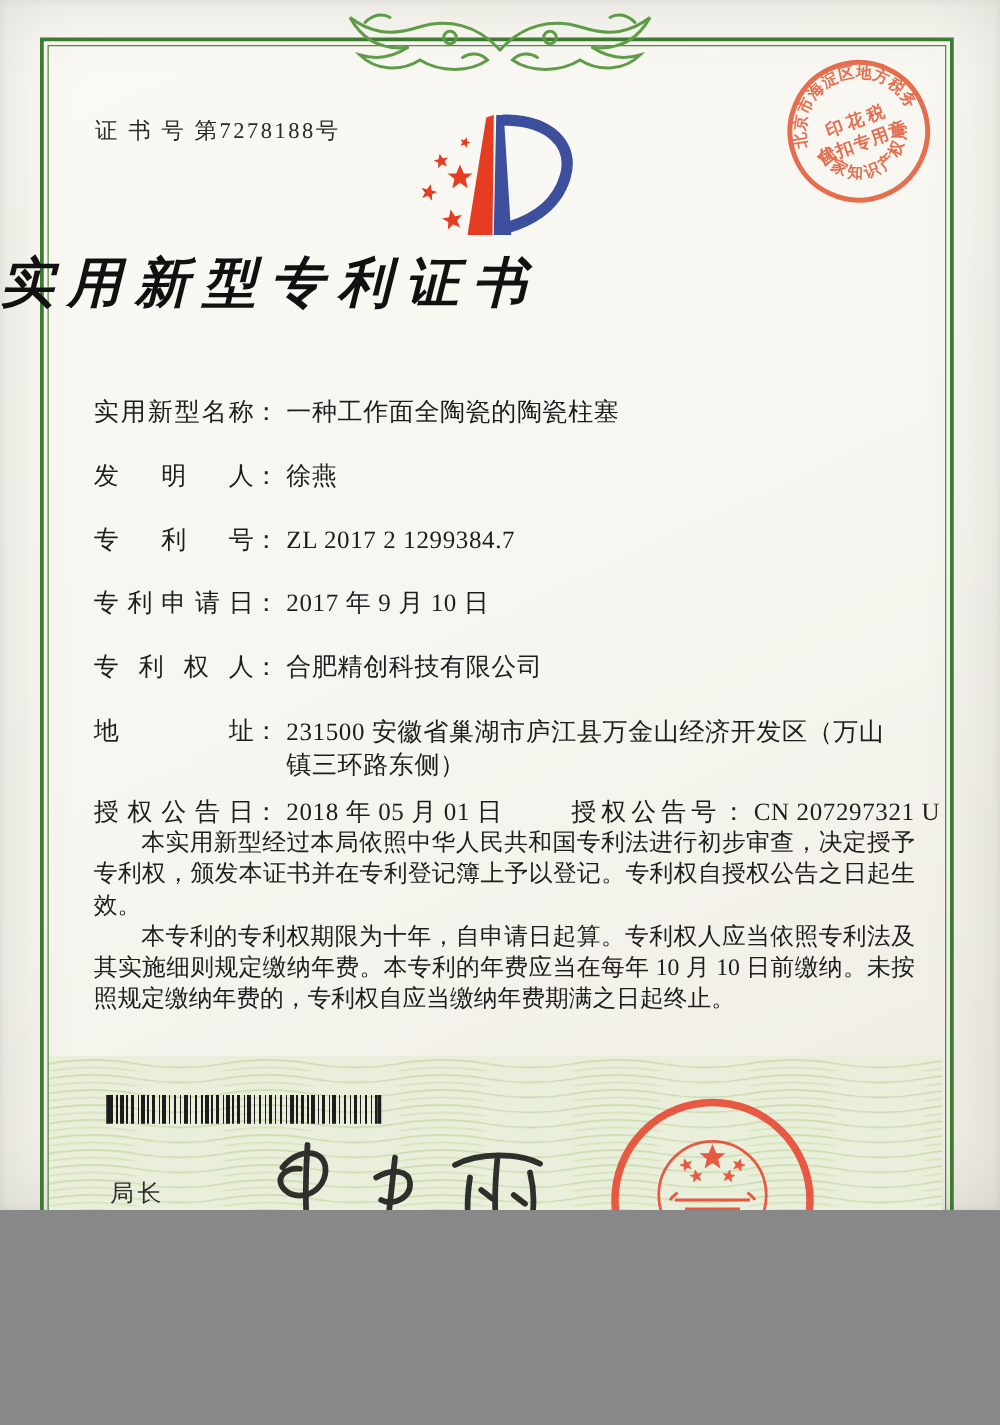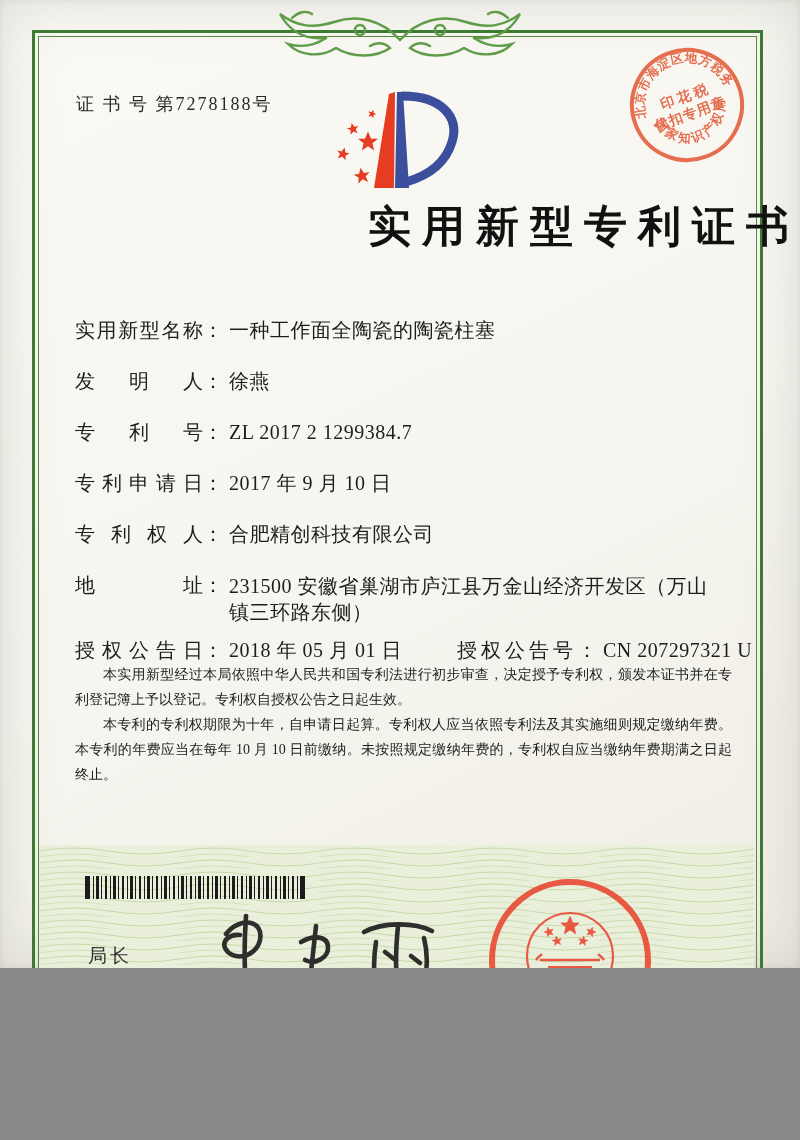"实用新型专利证书" .title { font-style: none -> italic; text-align: right -> left }
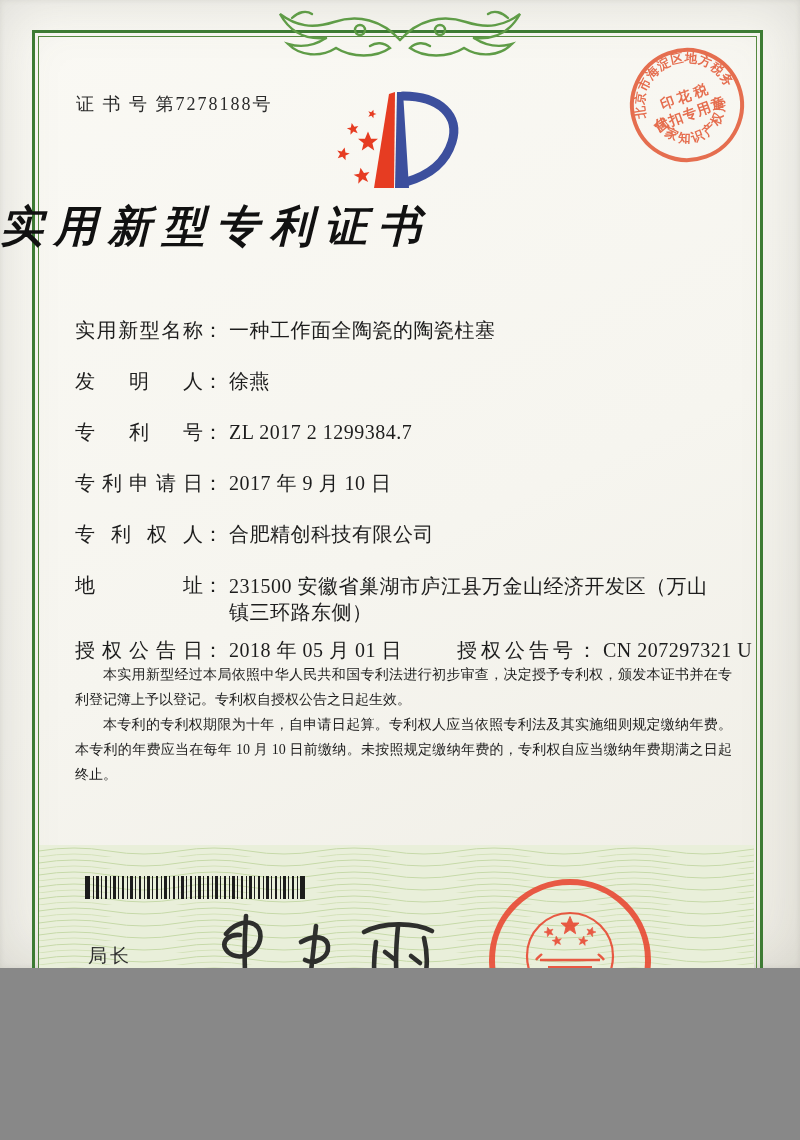"本实用新型经过本局依照中华人民共和国专利法进行初步审查，决定授予专利权，颁发本证" .paras { font-size: 14px -> 19px }
